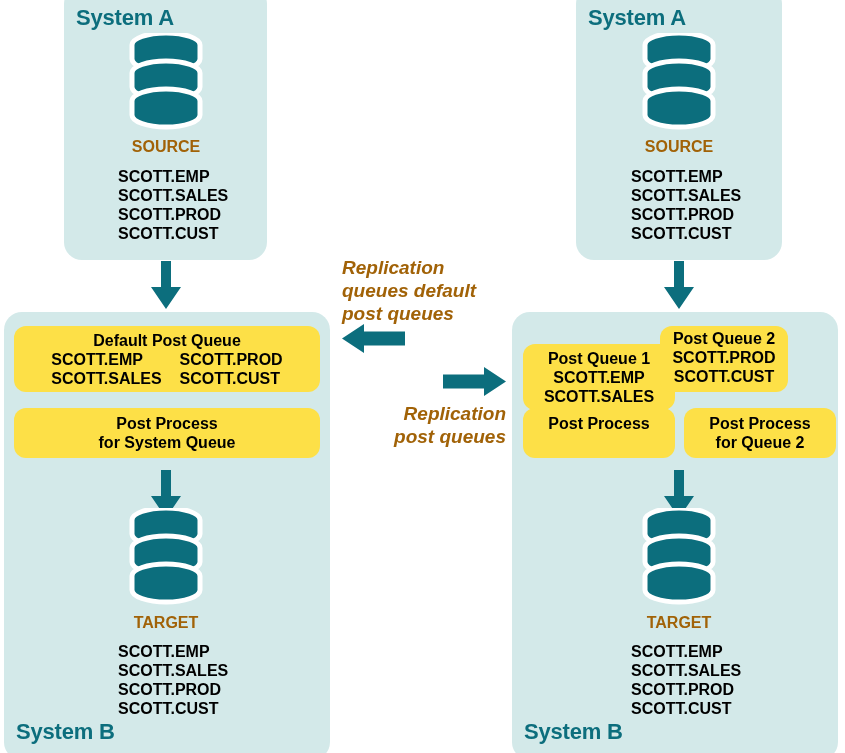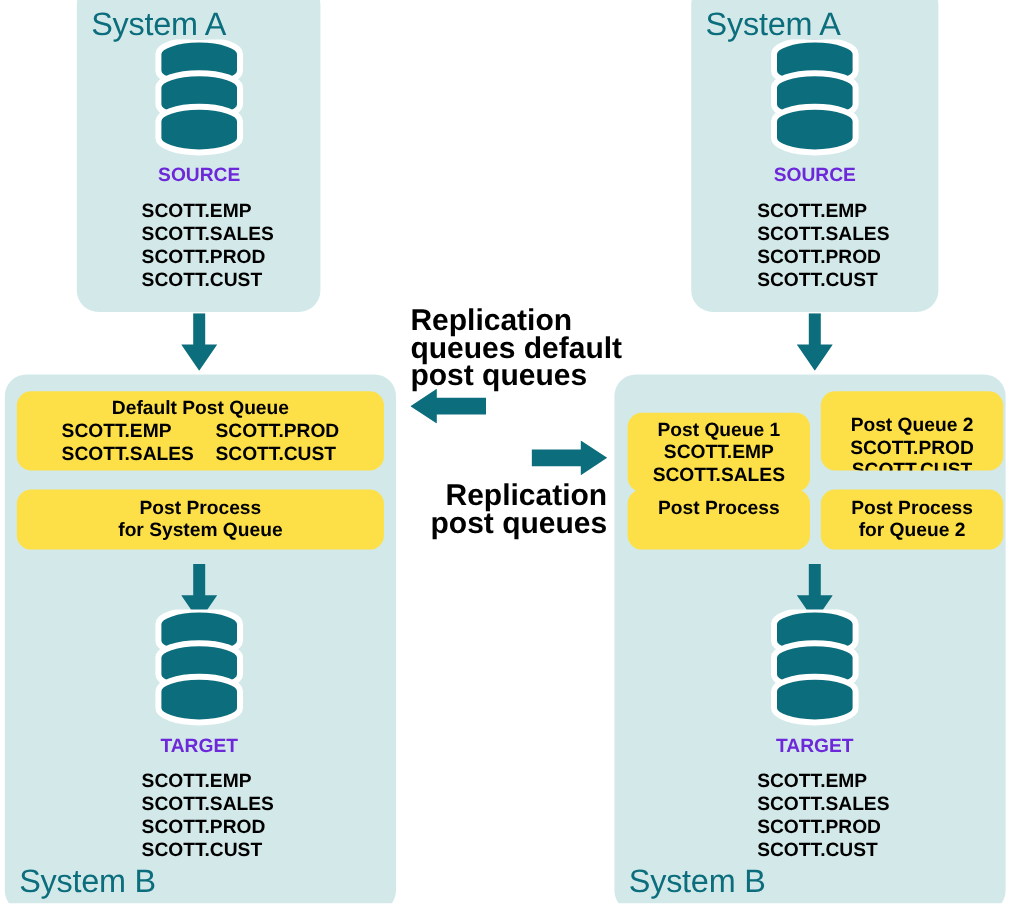"System A" .panel-label { font-size: 27px -> 22px; font-weight: normal -> bold }
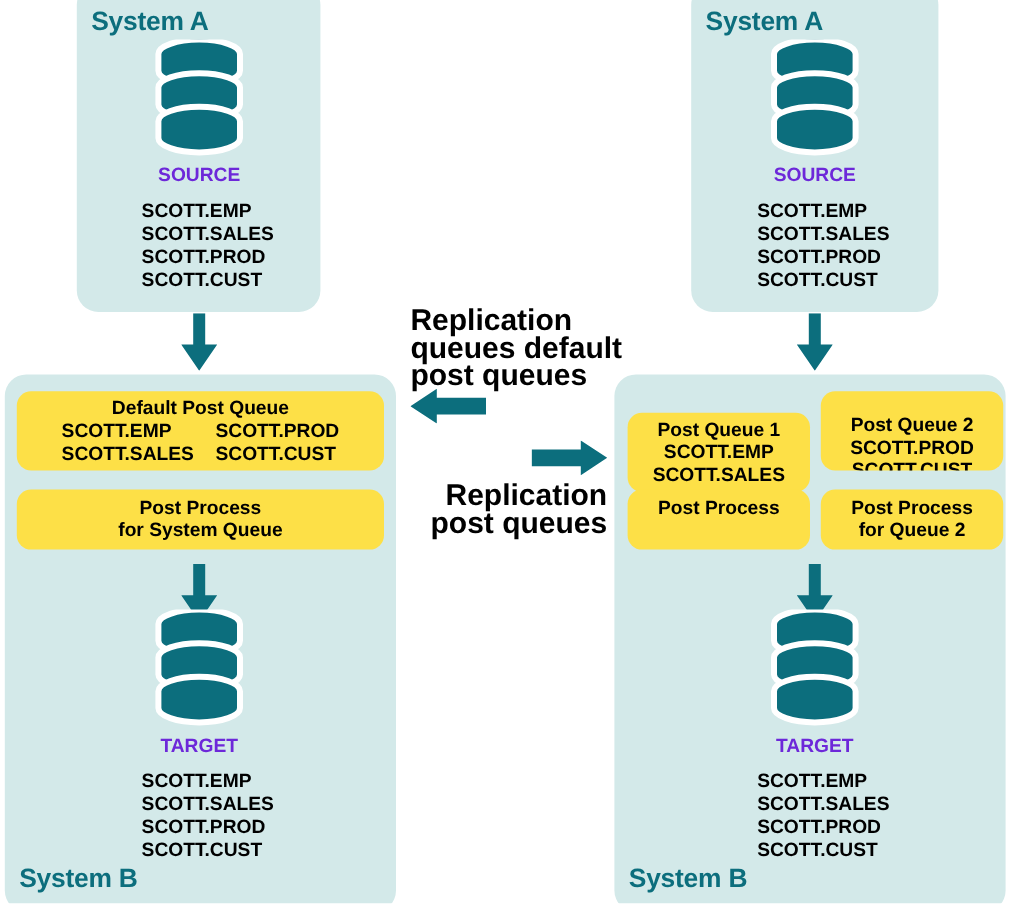"SOURCE" .caption { color: #6d28d9 -> #a16207 }
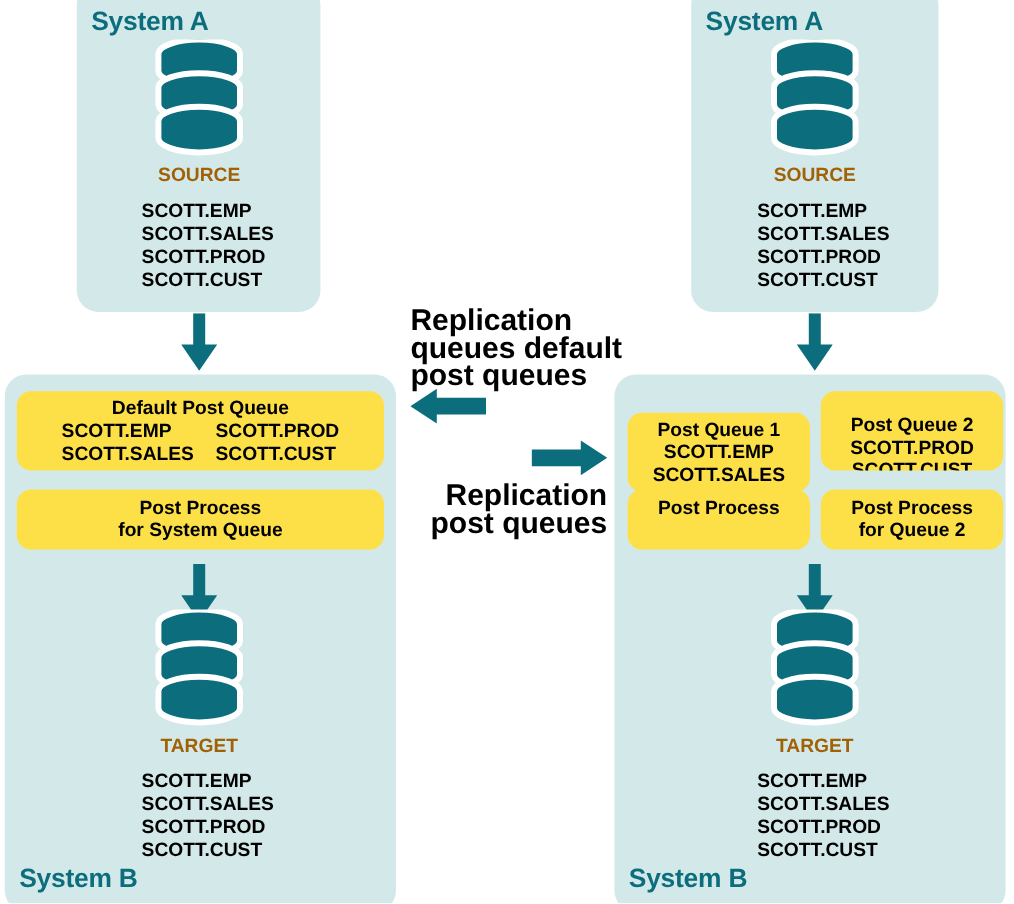"Replication" .mid-caption { color: #000000 -> #a16207; font-size: 25px -> 19px; font-style: none -> italic }
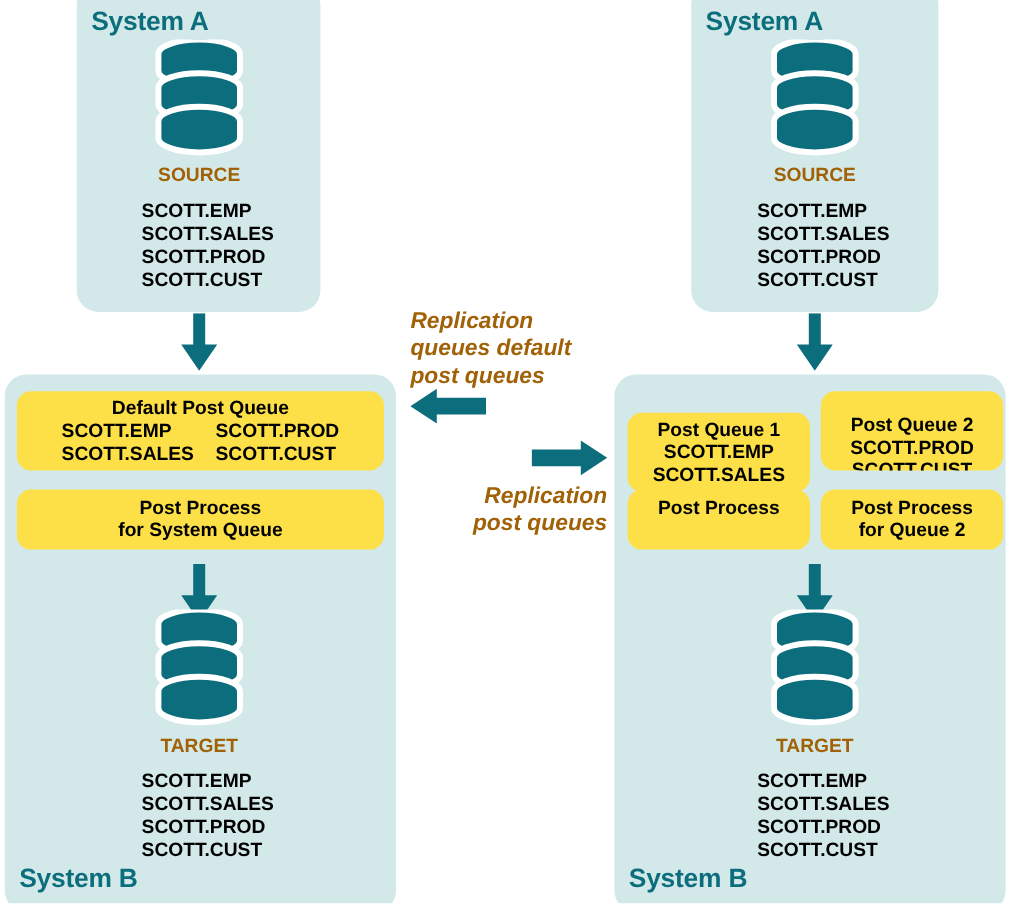"Post Queue 2" div.wbox { left: 684px -> 660px; padding-top: 19px -> 3px; width: 152px -> 128px }
